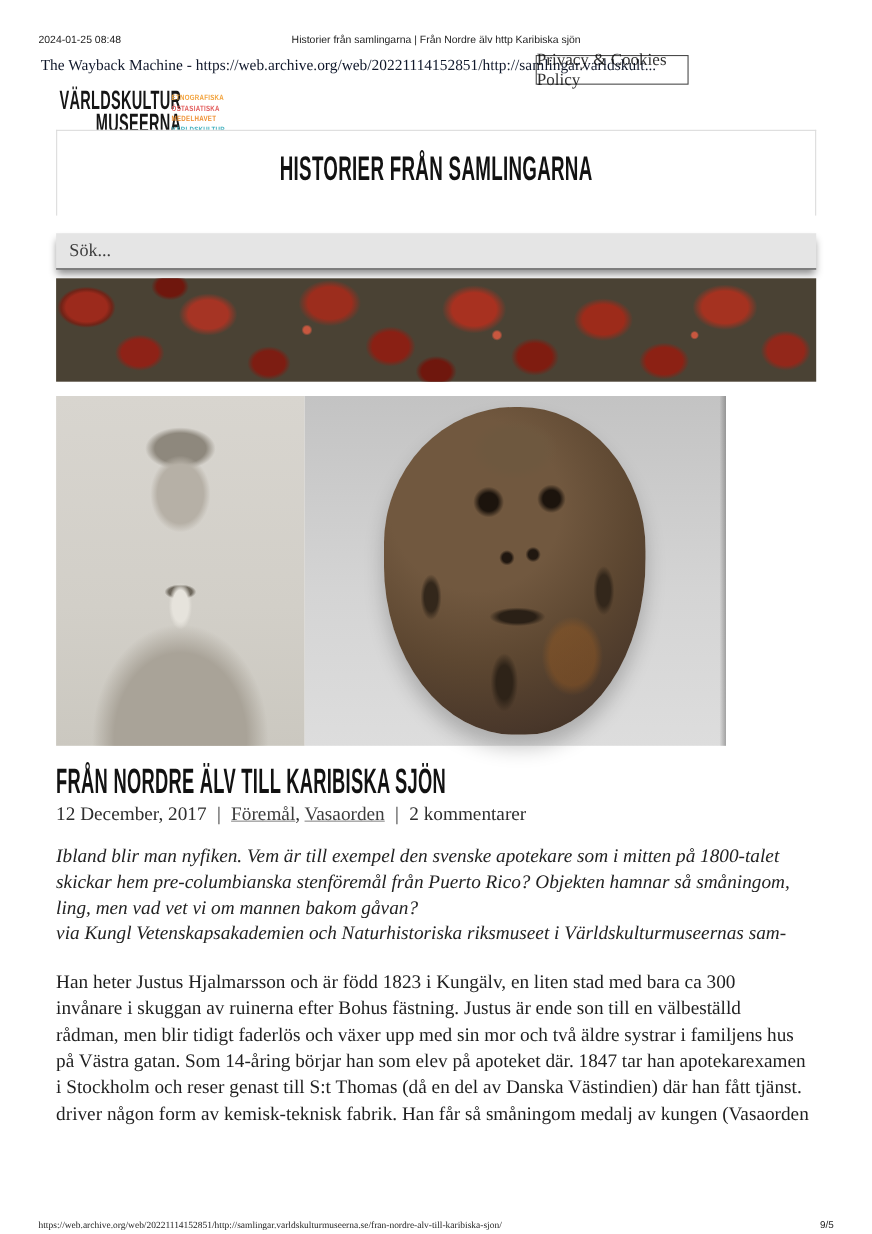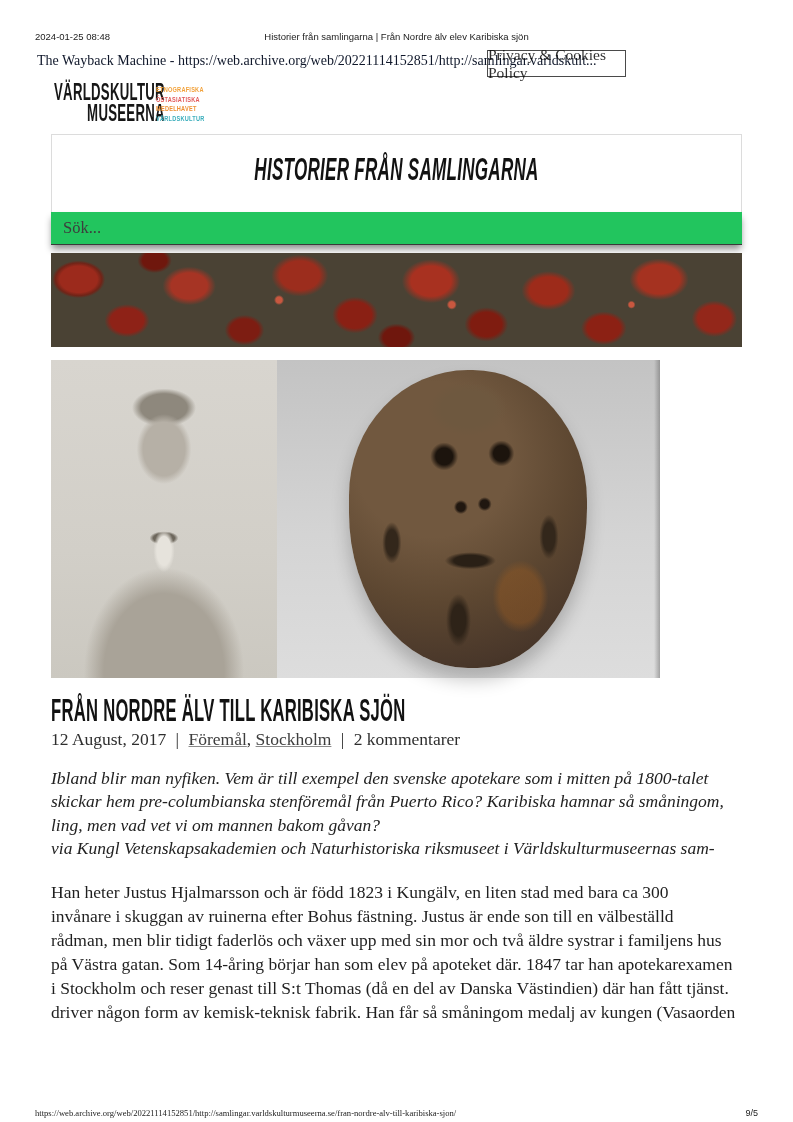"Historier från samlingarna | Från" div.ph-title { text: elev -> http }
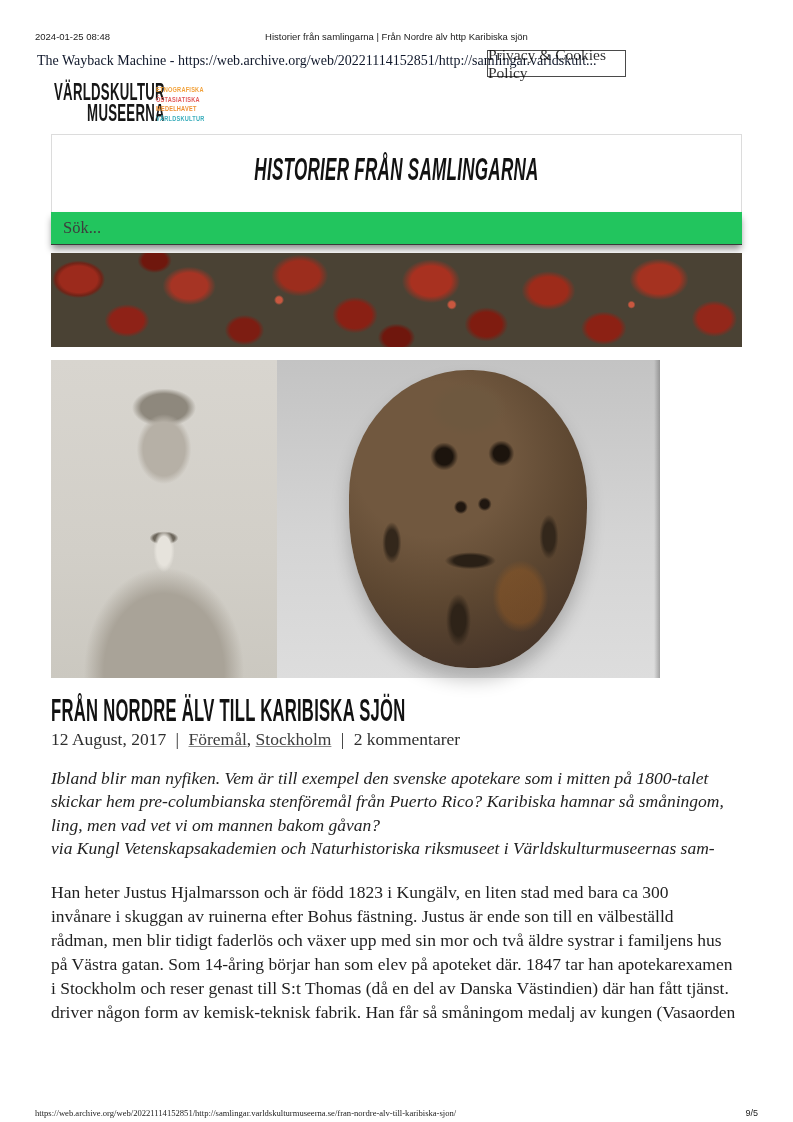"HISTORIER FRÅN SAMLINGARNA" .masthead { font-style: italic -> none; top: 118px -> 102px }
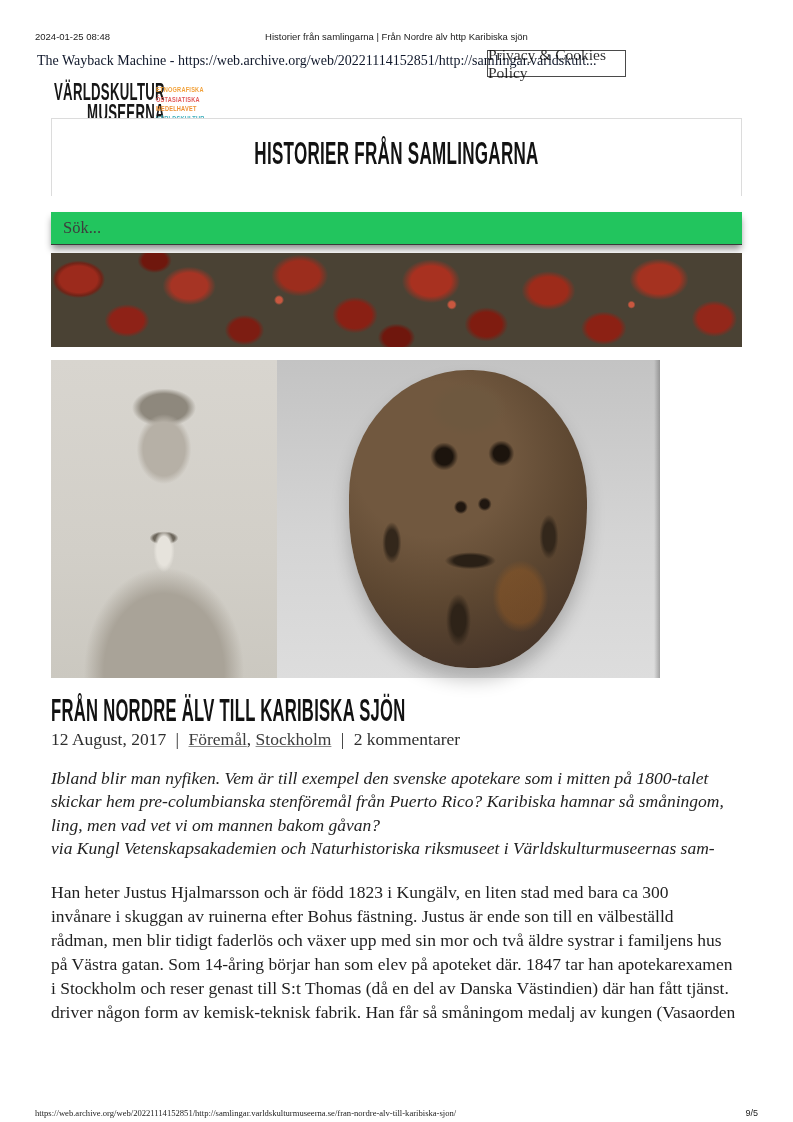"Sök..." .search-bar { background: #22c55e -> #e5e5e5 }
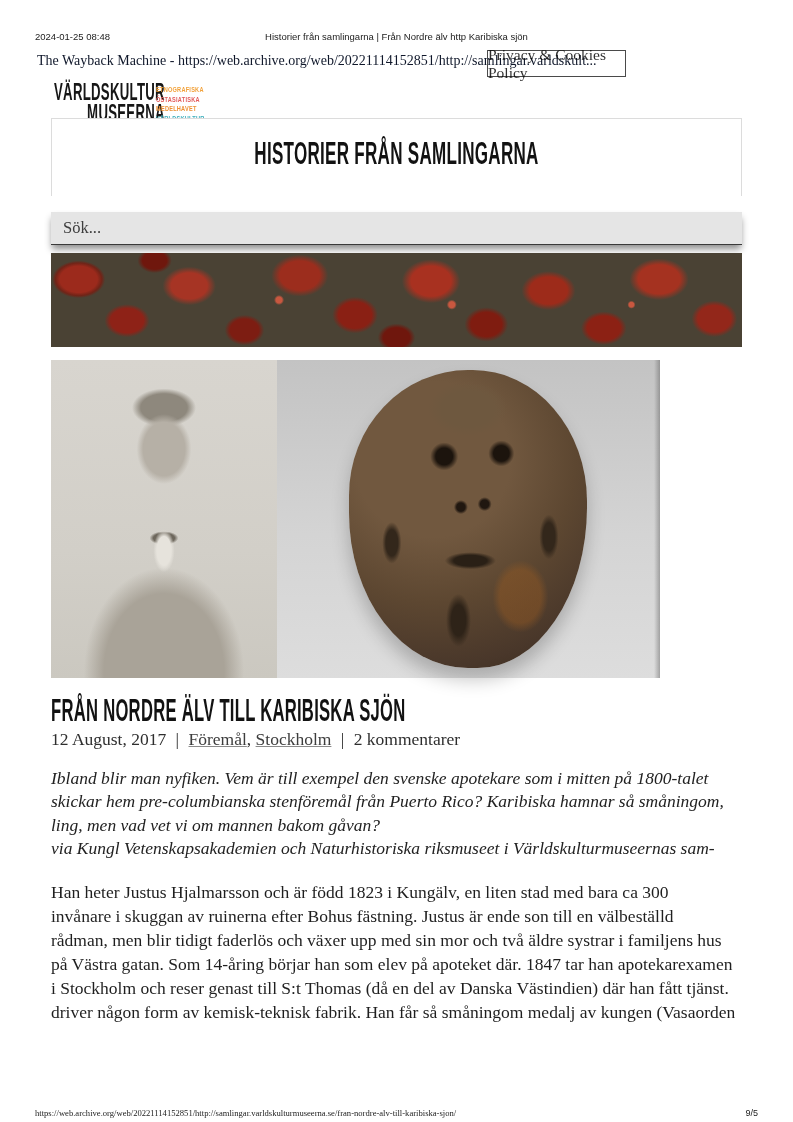"12 August, 2017" span { text: August -> December }
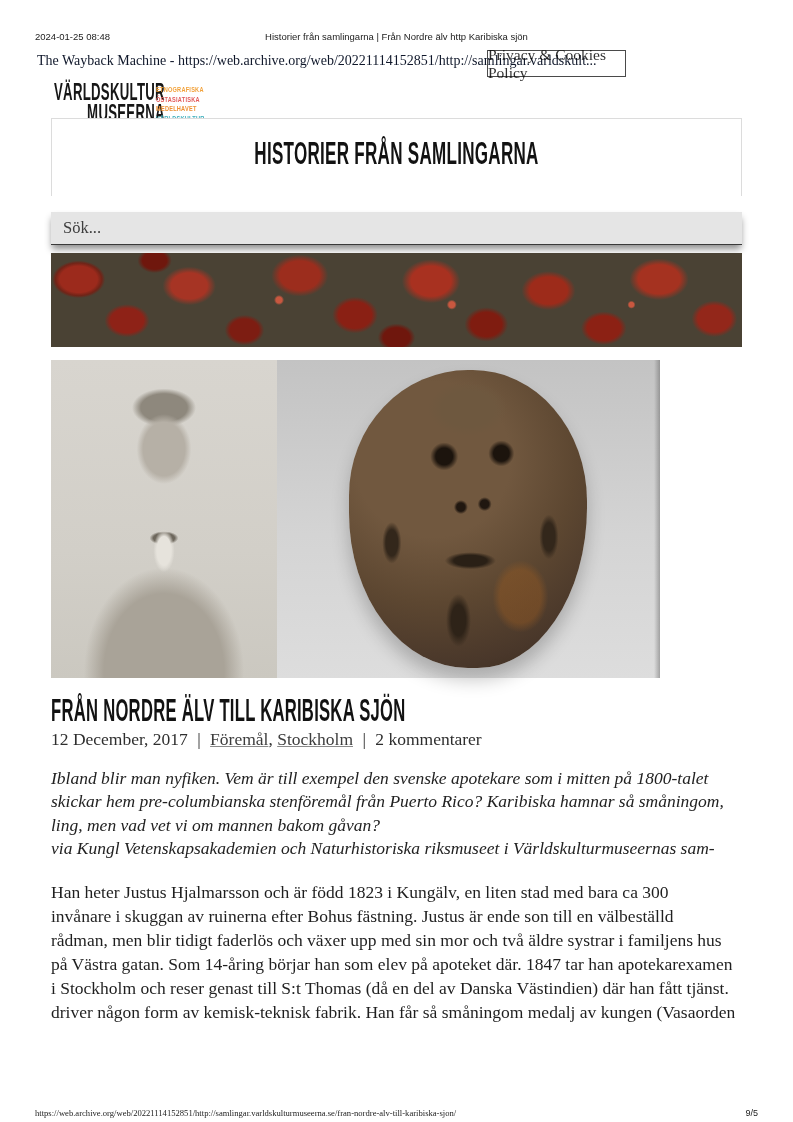"Stockholm" span.meta-link { text: Stockholm -> Vasaorden }
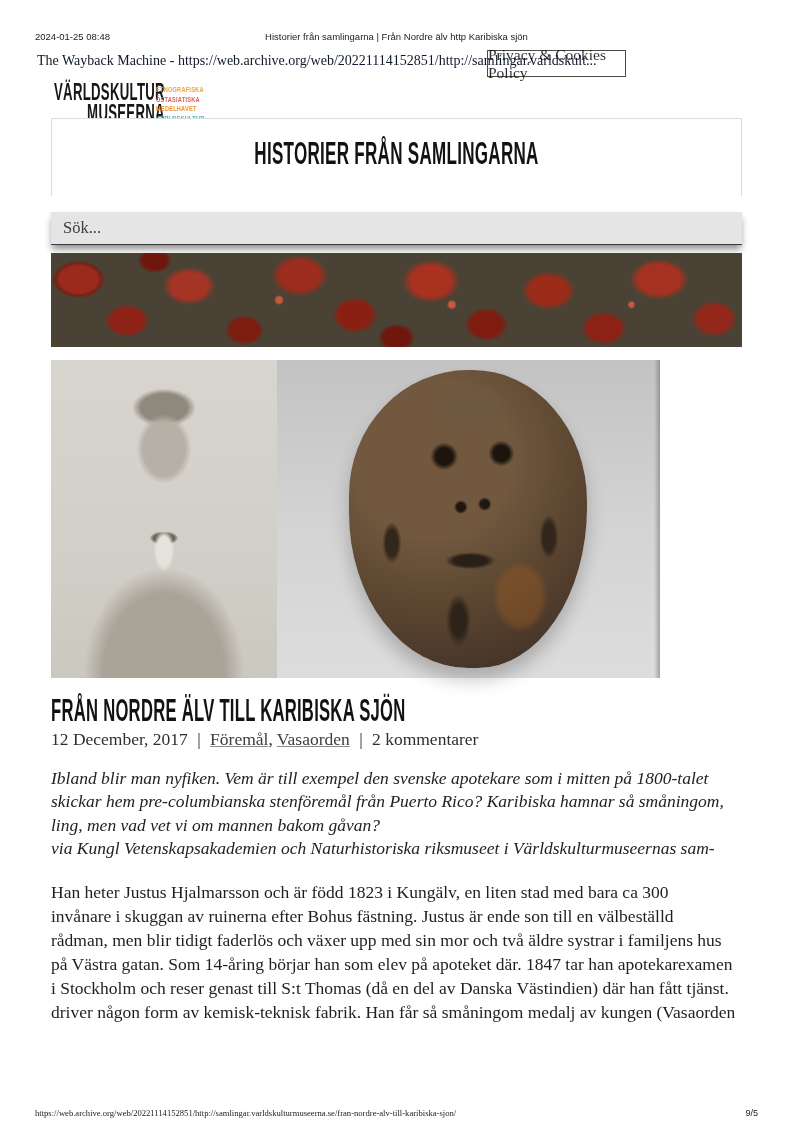"skickar hem pre-columbianska stenföremål" div { text: Karibiska -> Objekten }
